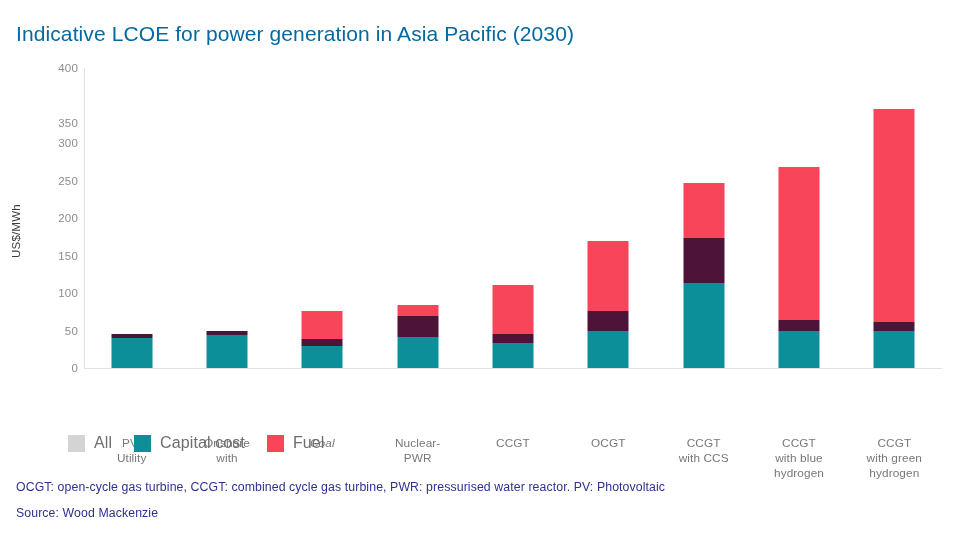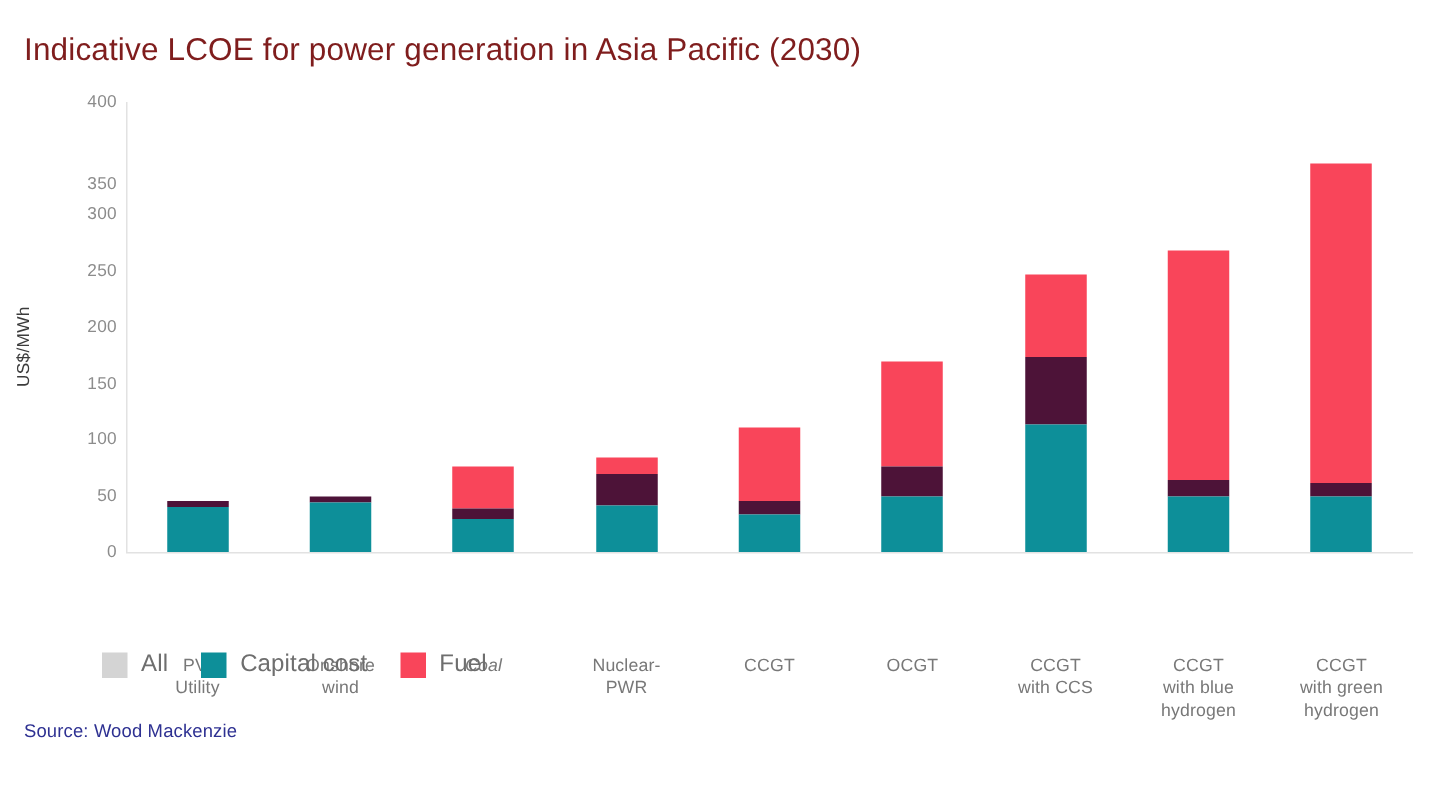"Indicative LCOE for power generation" .chart-title { color: #7f1d1d -> #0369a1 }
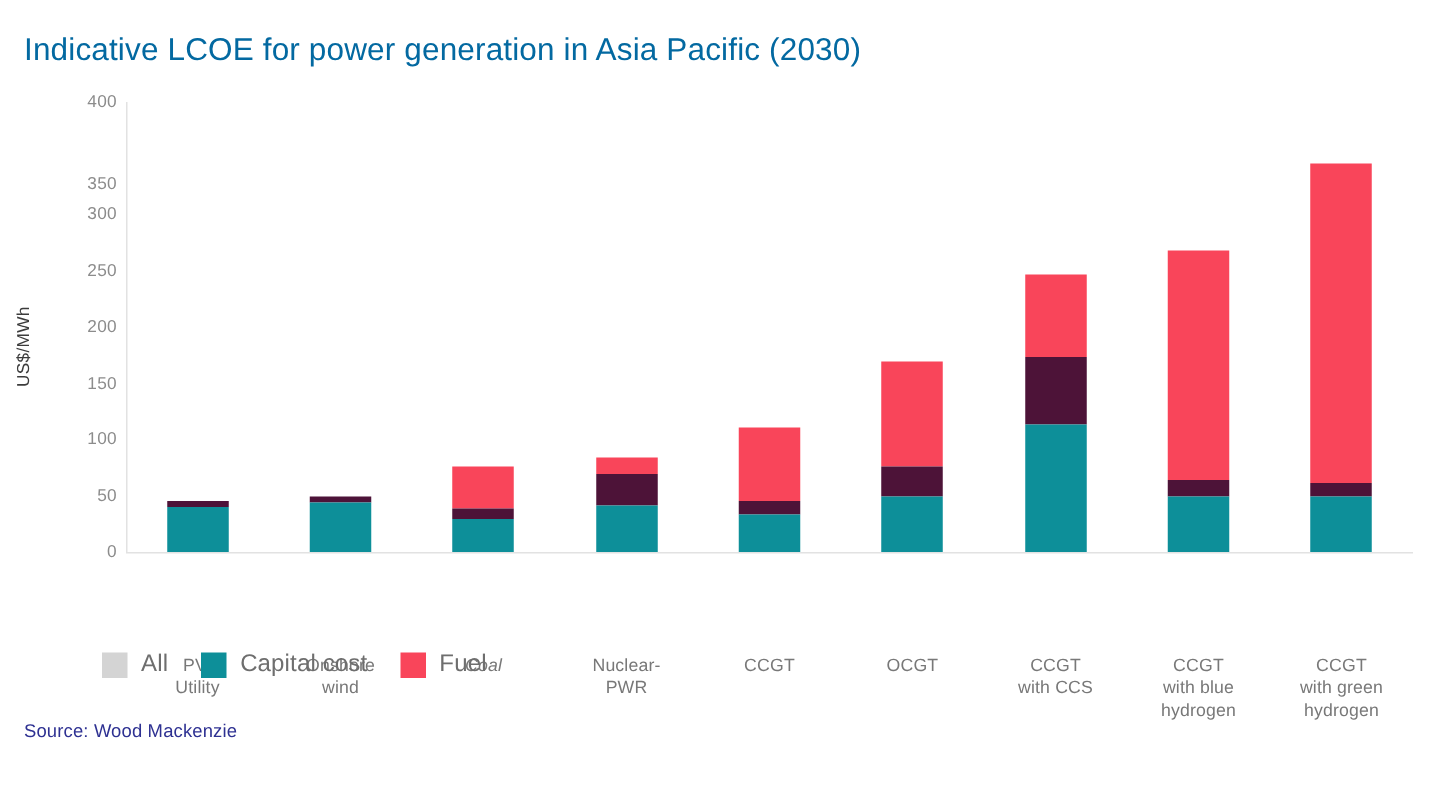"wind" div { text: wind -> with }
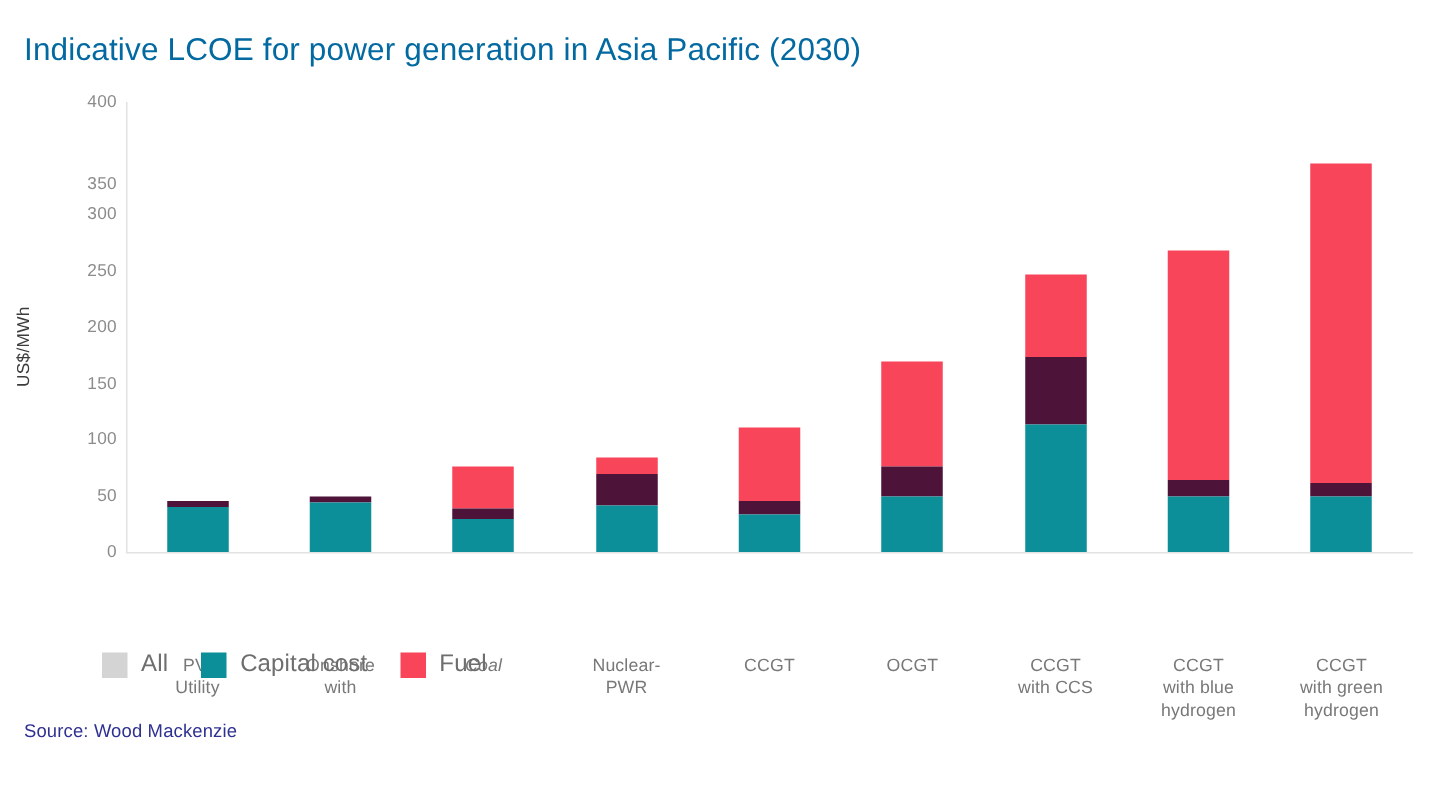"OCGT: open-cycle gas turbine, CCGT:" div.footnote { html: none -> <div>OCGT: open-cycle gas turbine, CCGT: combined cycle gas turbine, PWR: pressurised water reactor. PV: Photovoltaic</div> }
